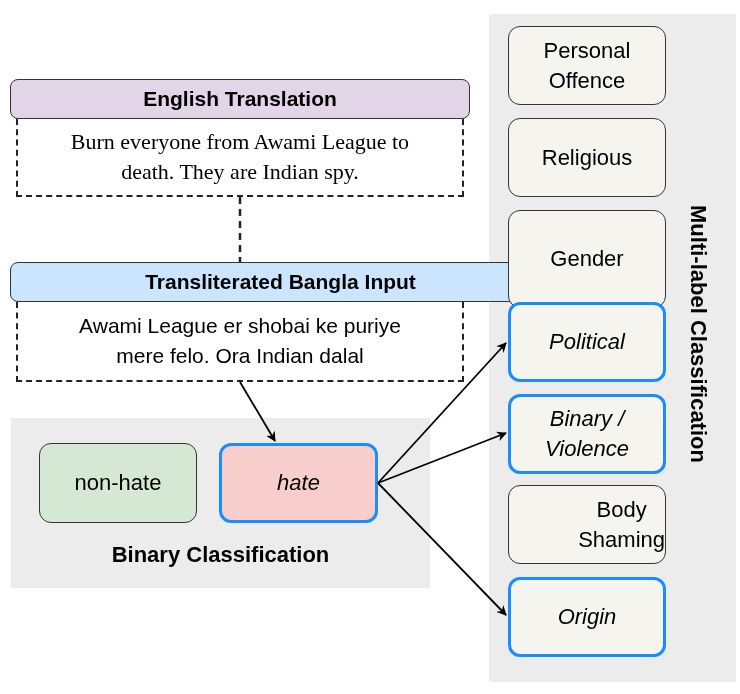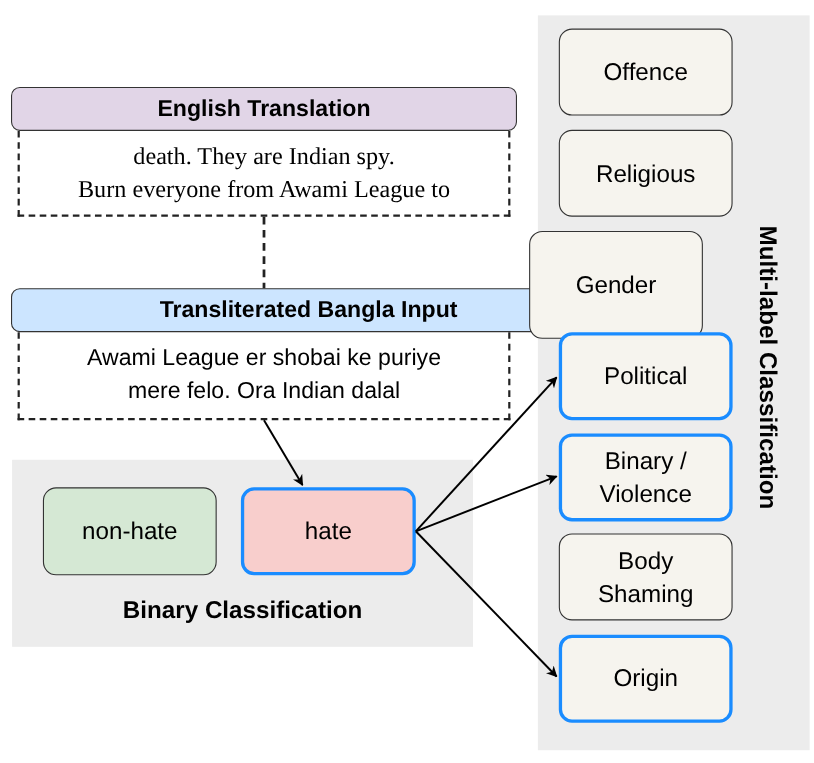"Personal" div { html: none -> <div>Personal</div> }
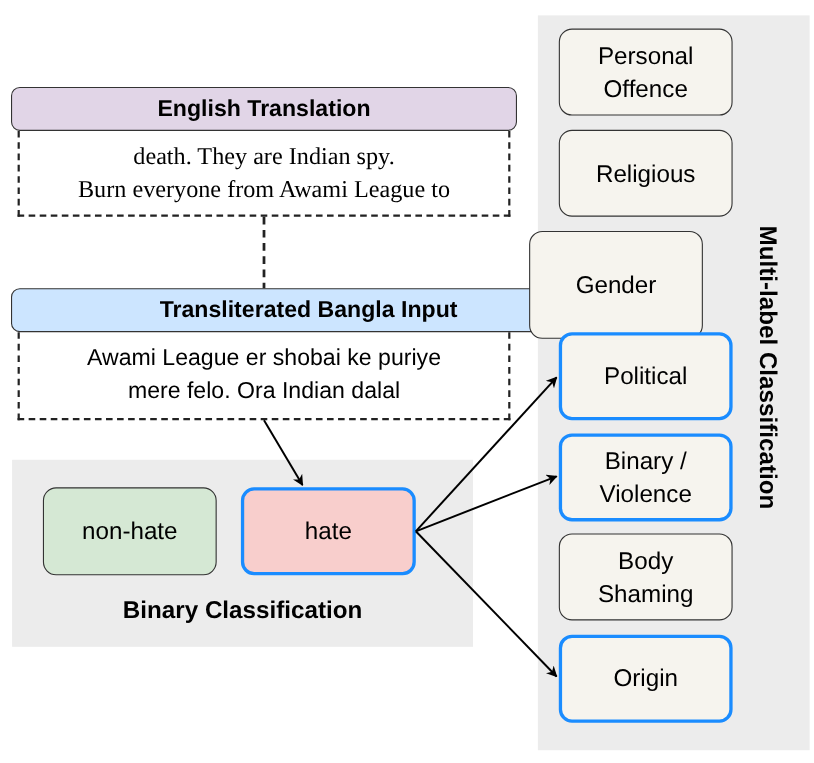"death. They are Indian spy." div { order: before "Burn everyone from Awami League" -> after "Burn everyone from Awami League" }
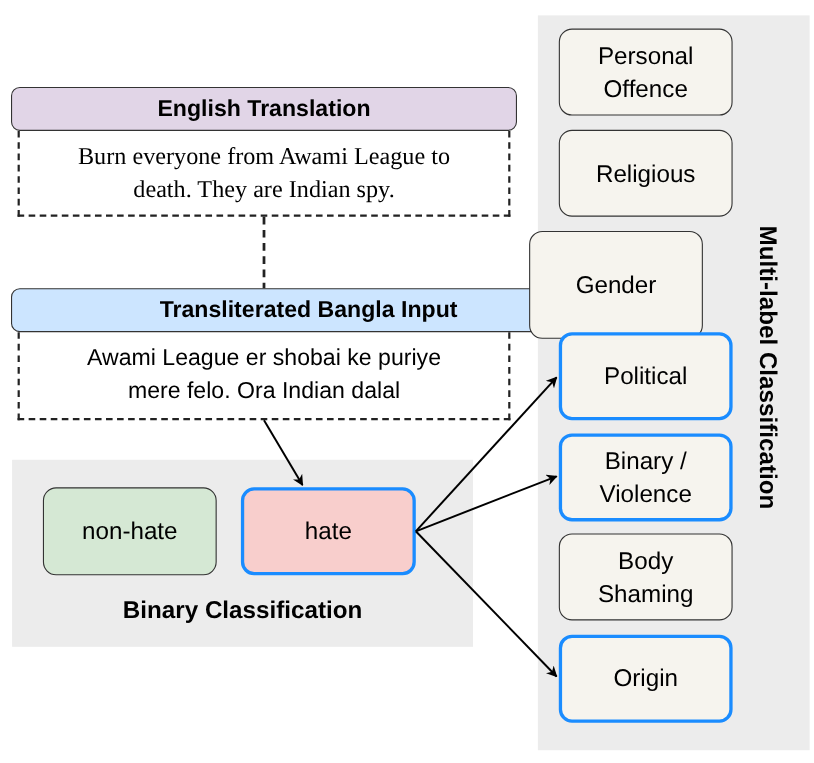"Gender" div.abs { left: 481px -> 508px }
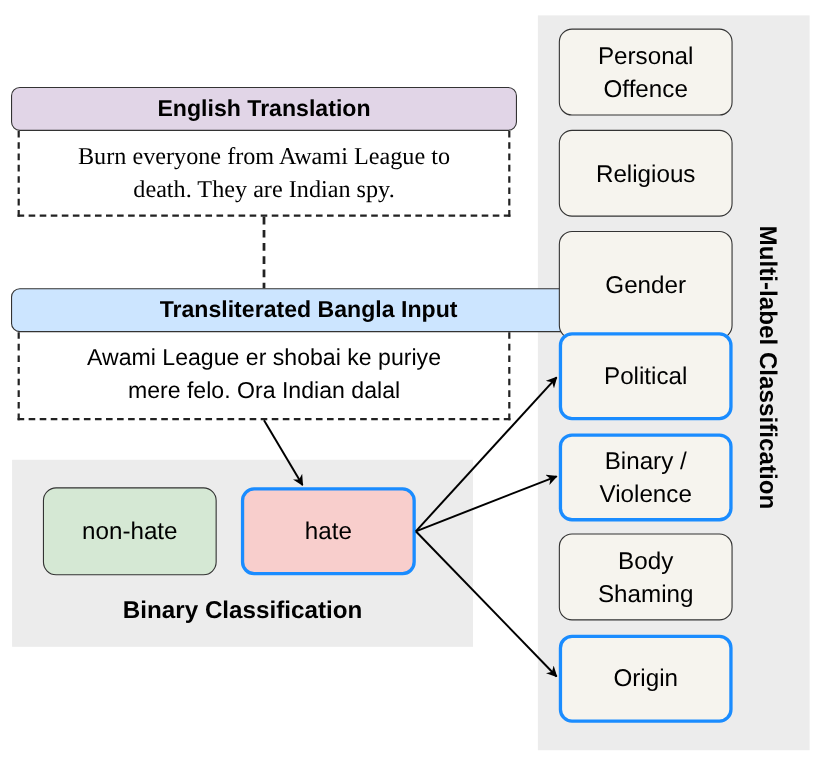"Political" .node.selected { font-style: none -> italic }
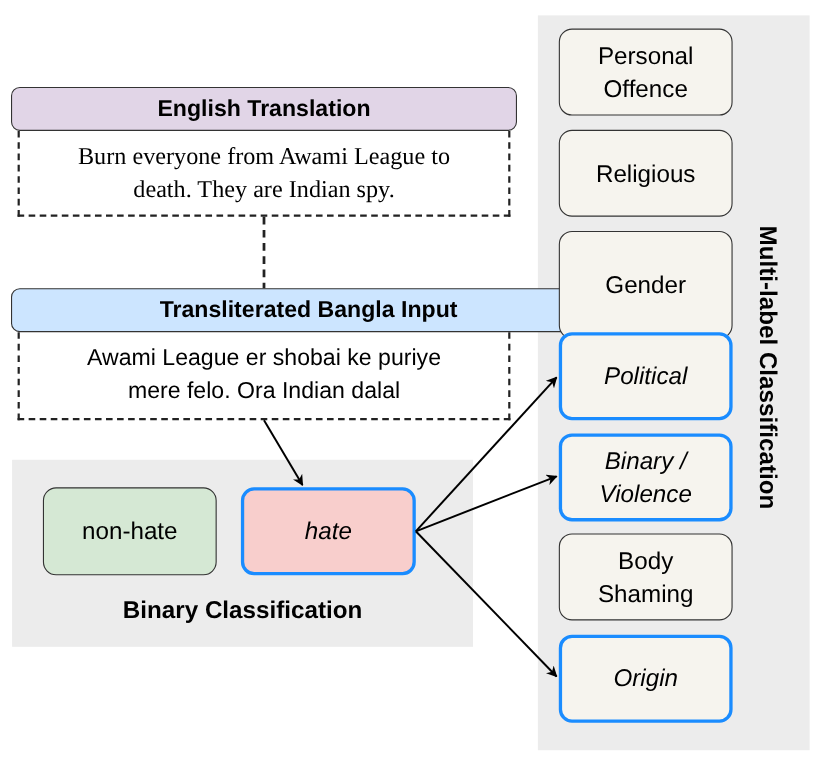"Body" div.abs { justify-content: none -> flex-end }
